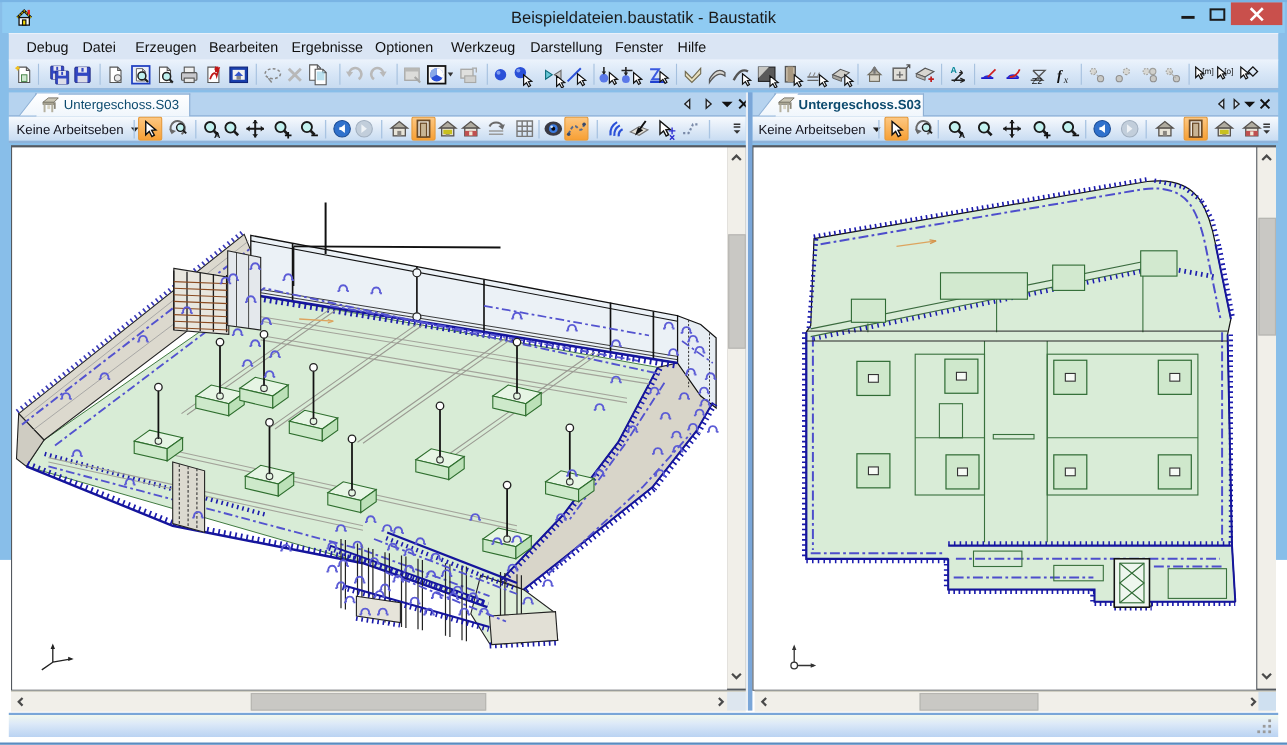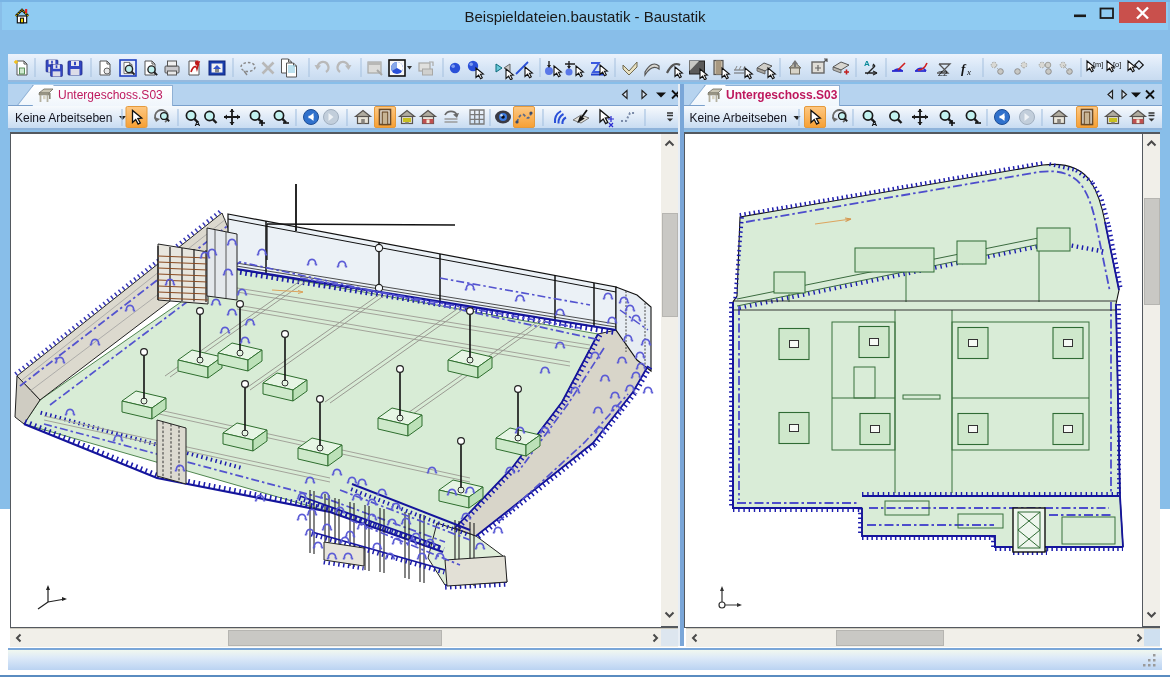"Debug" div.abs { html: none -> <div> <span>Debug</span> <span>Datei</span> <span>Erzeugen</span> <span>Bearbeiten</span> <span>Ergebnisse</span> <span>Optionen</span> <span>Werkzeug</span> <span>Darstellung</span> <span>Fenster</span> <span>Hilfe</span> </div> }
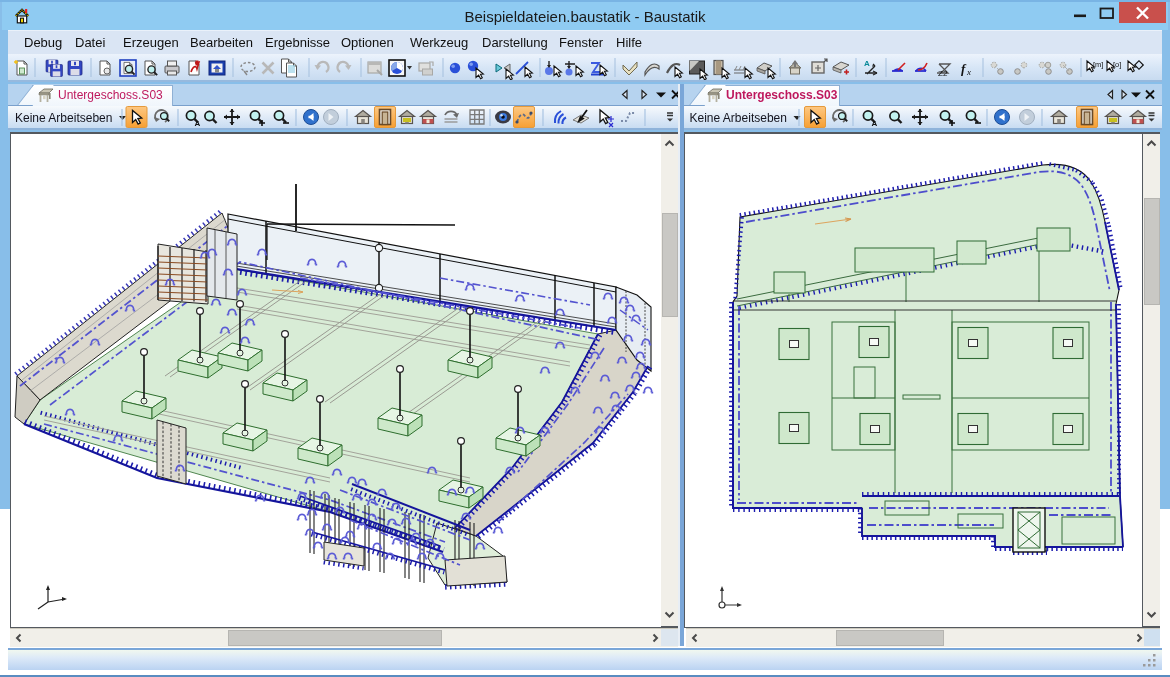"Untergeschoss.S03" .tabtext { color: #be185d -> #0c4a6e }
